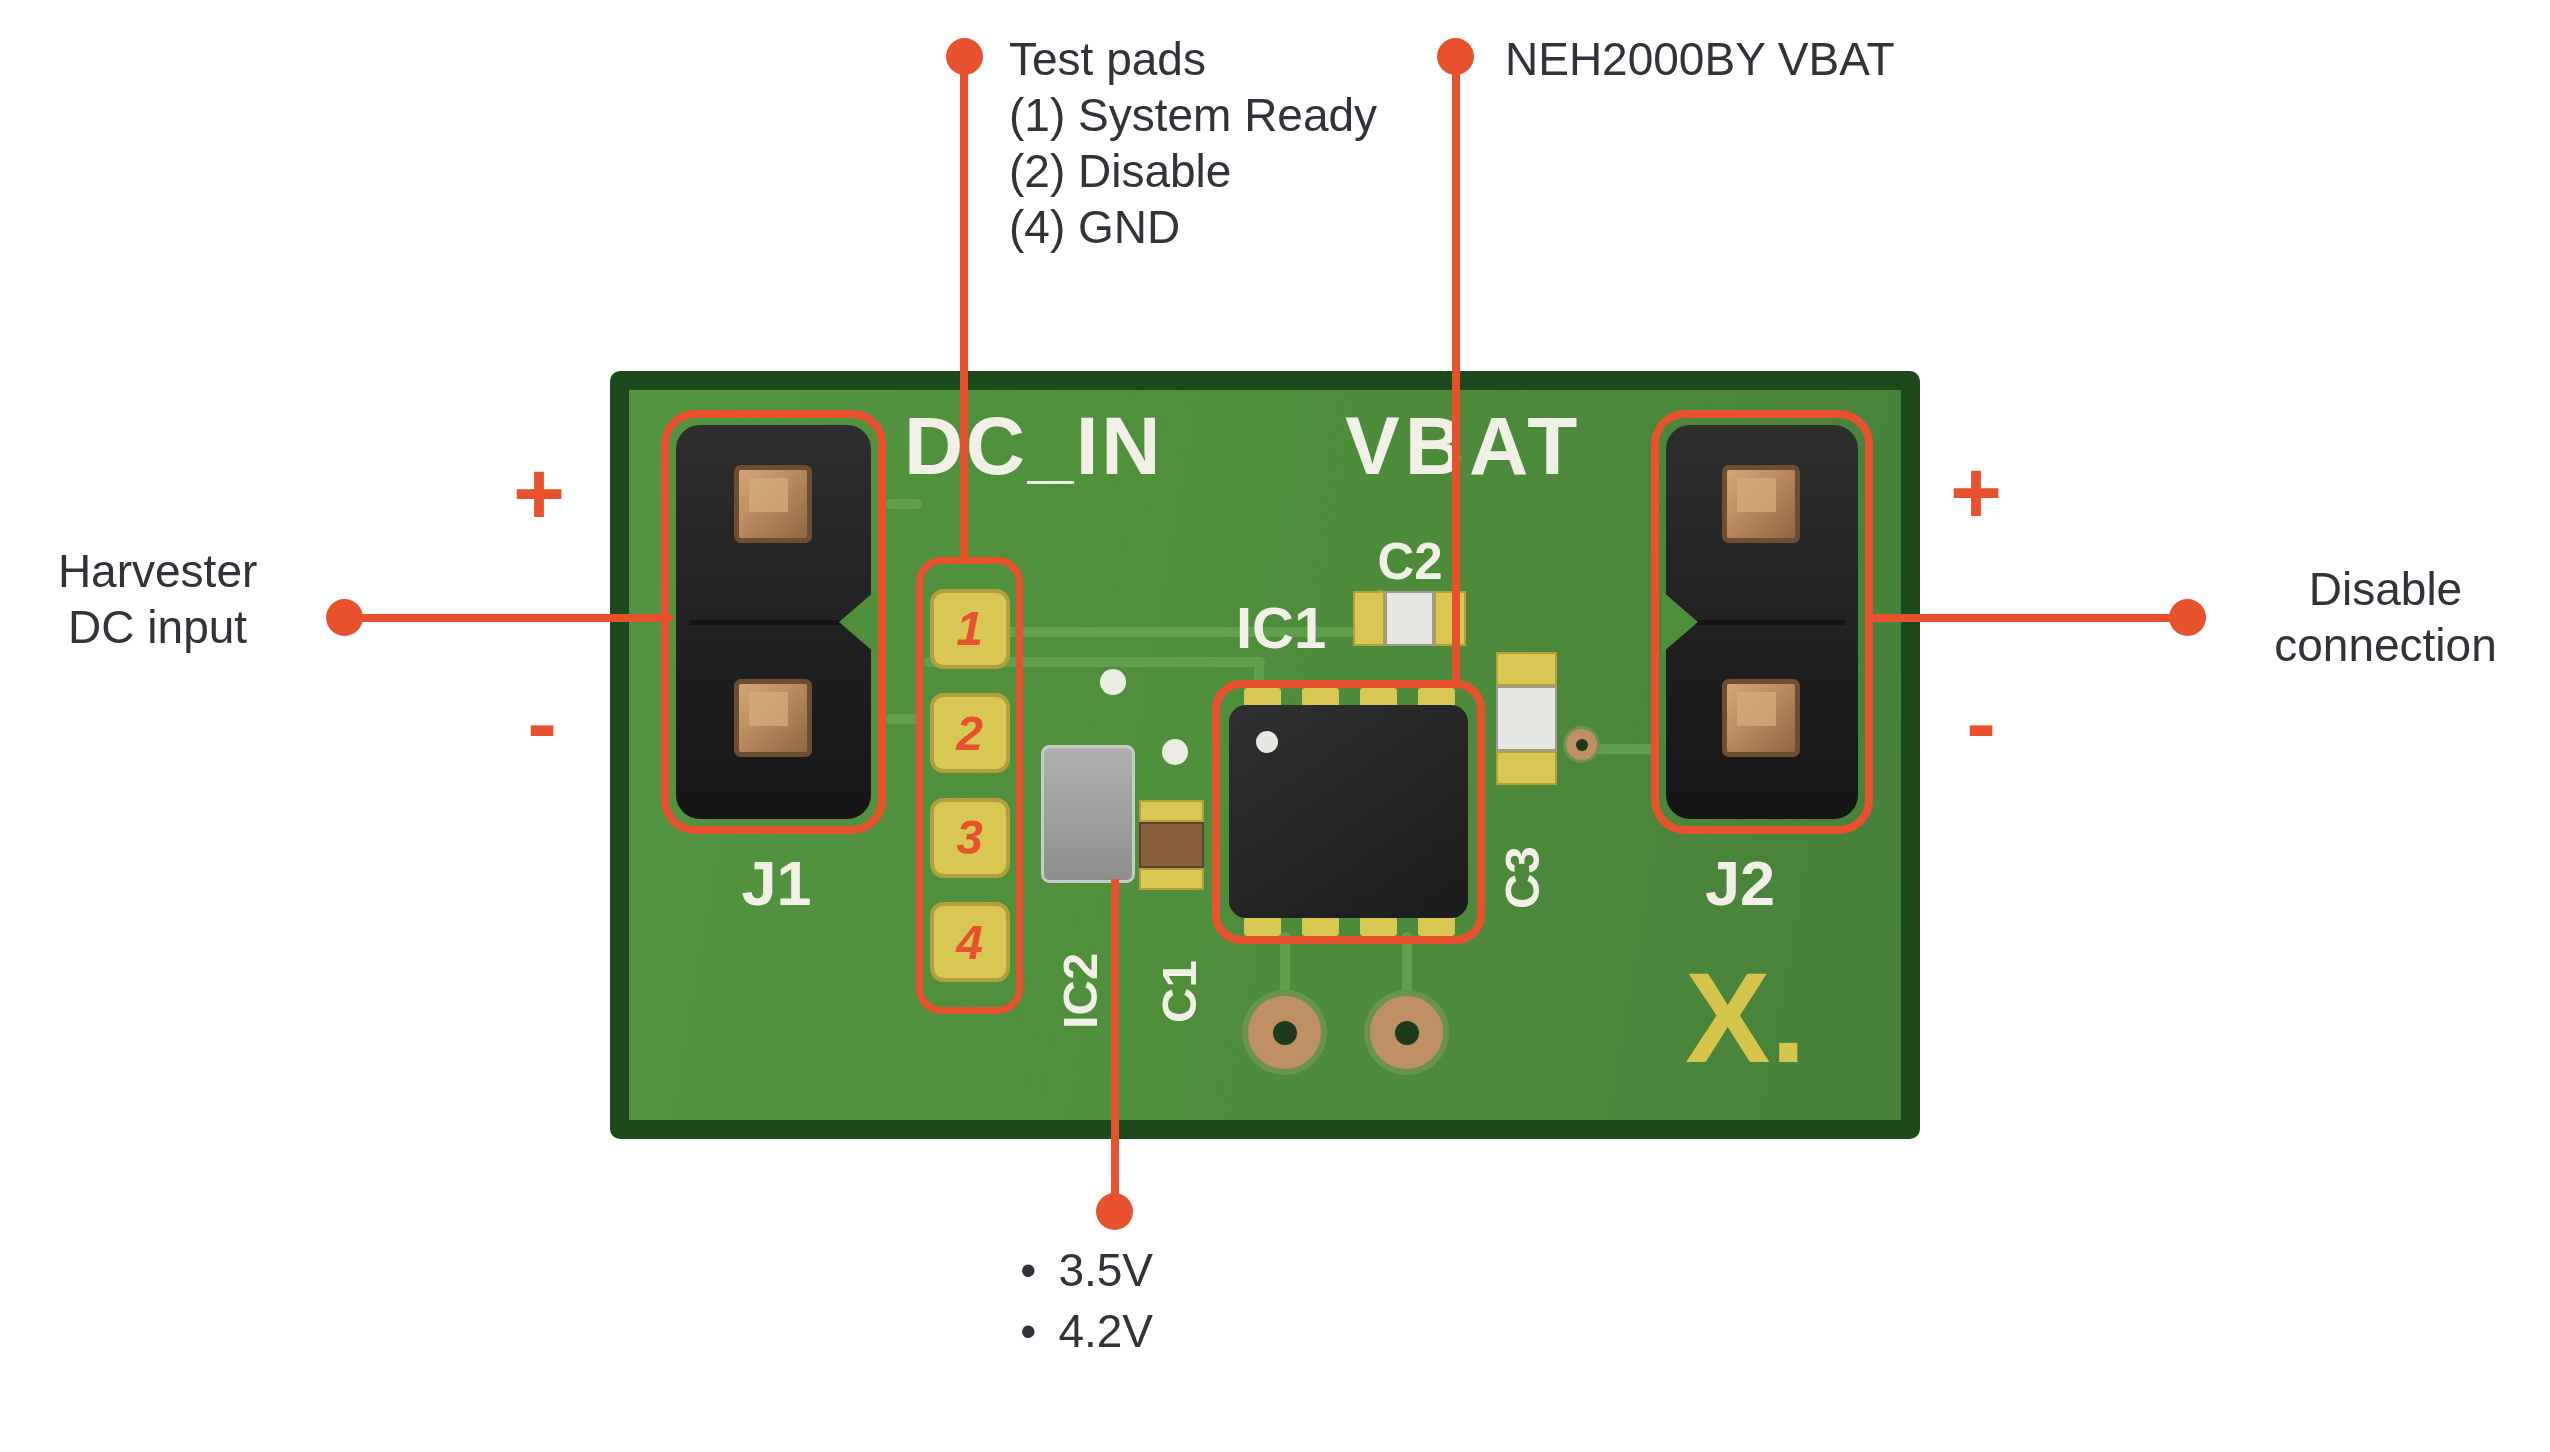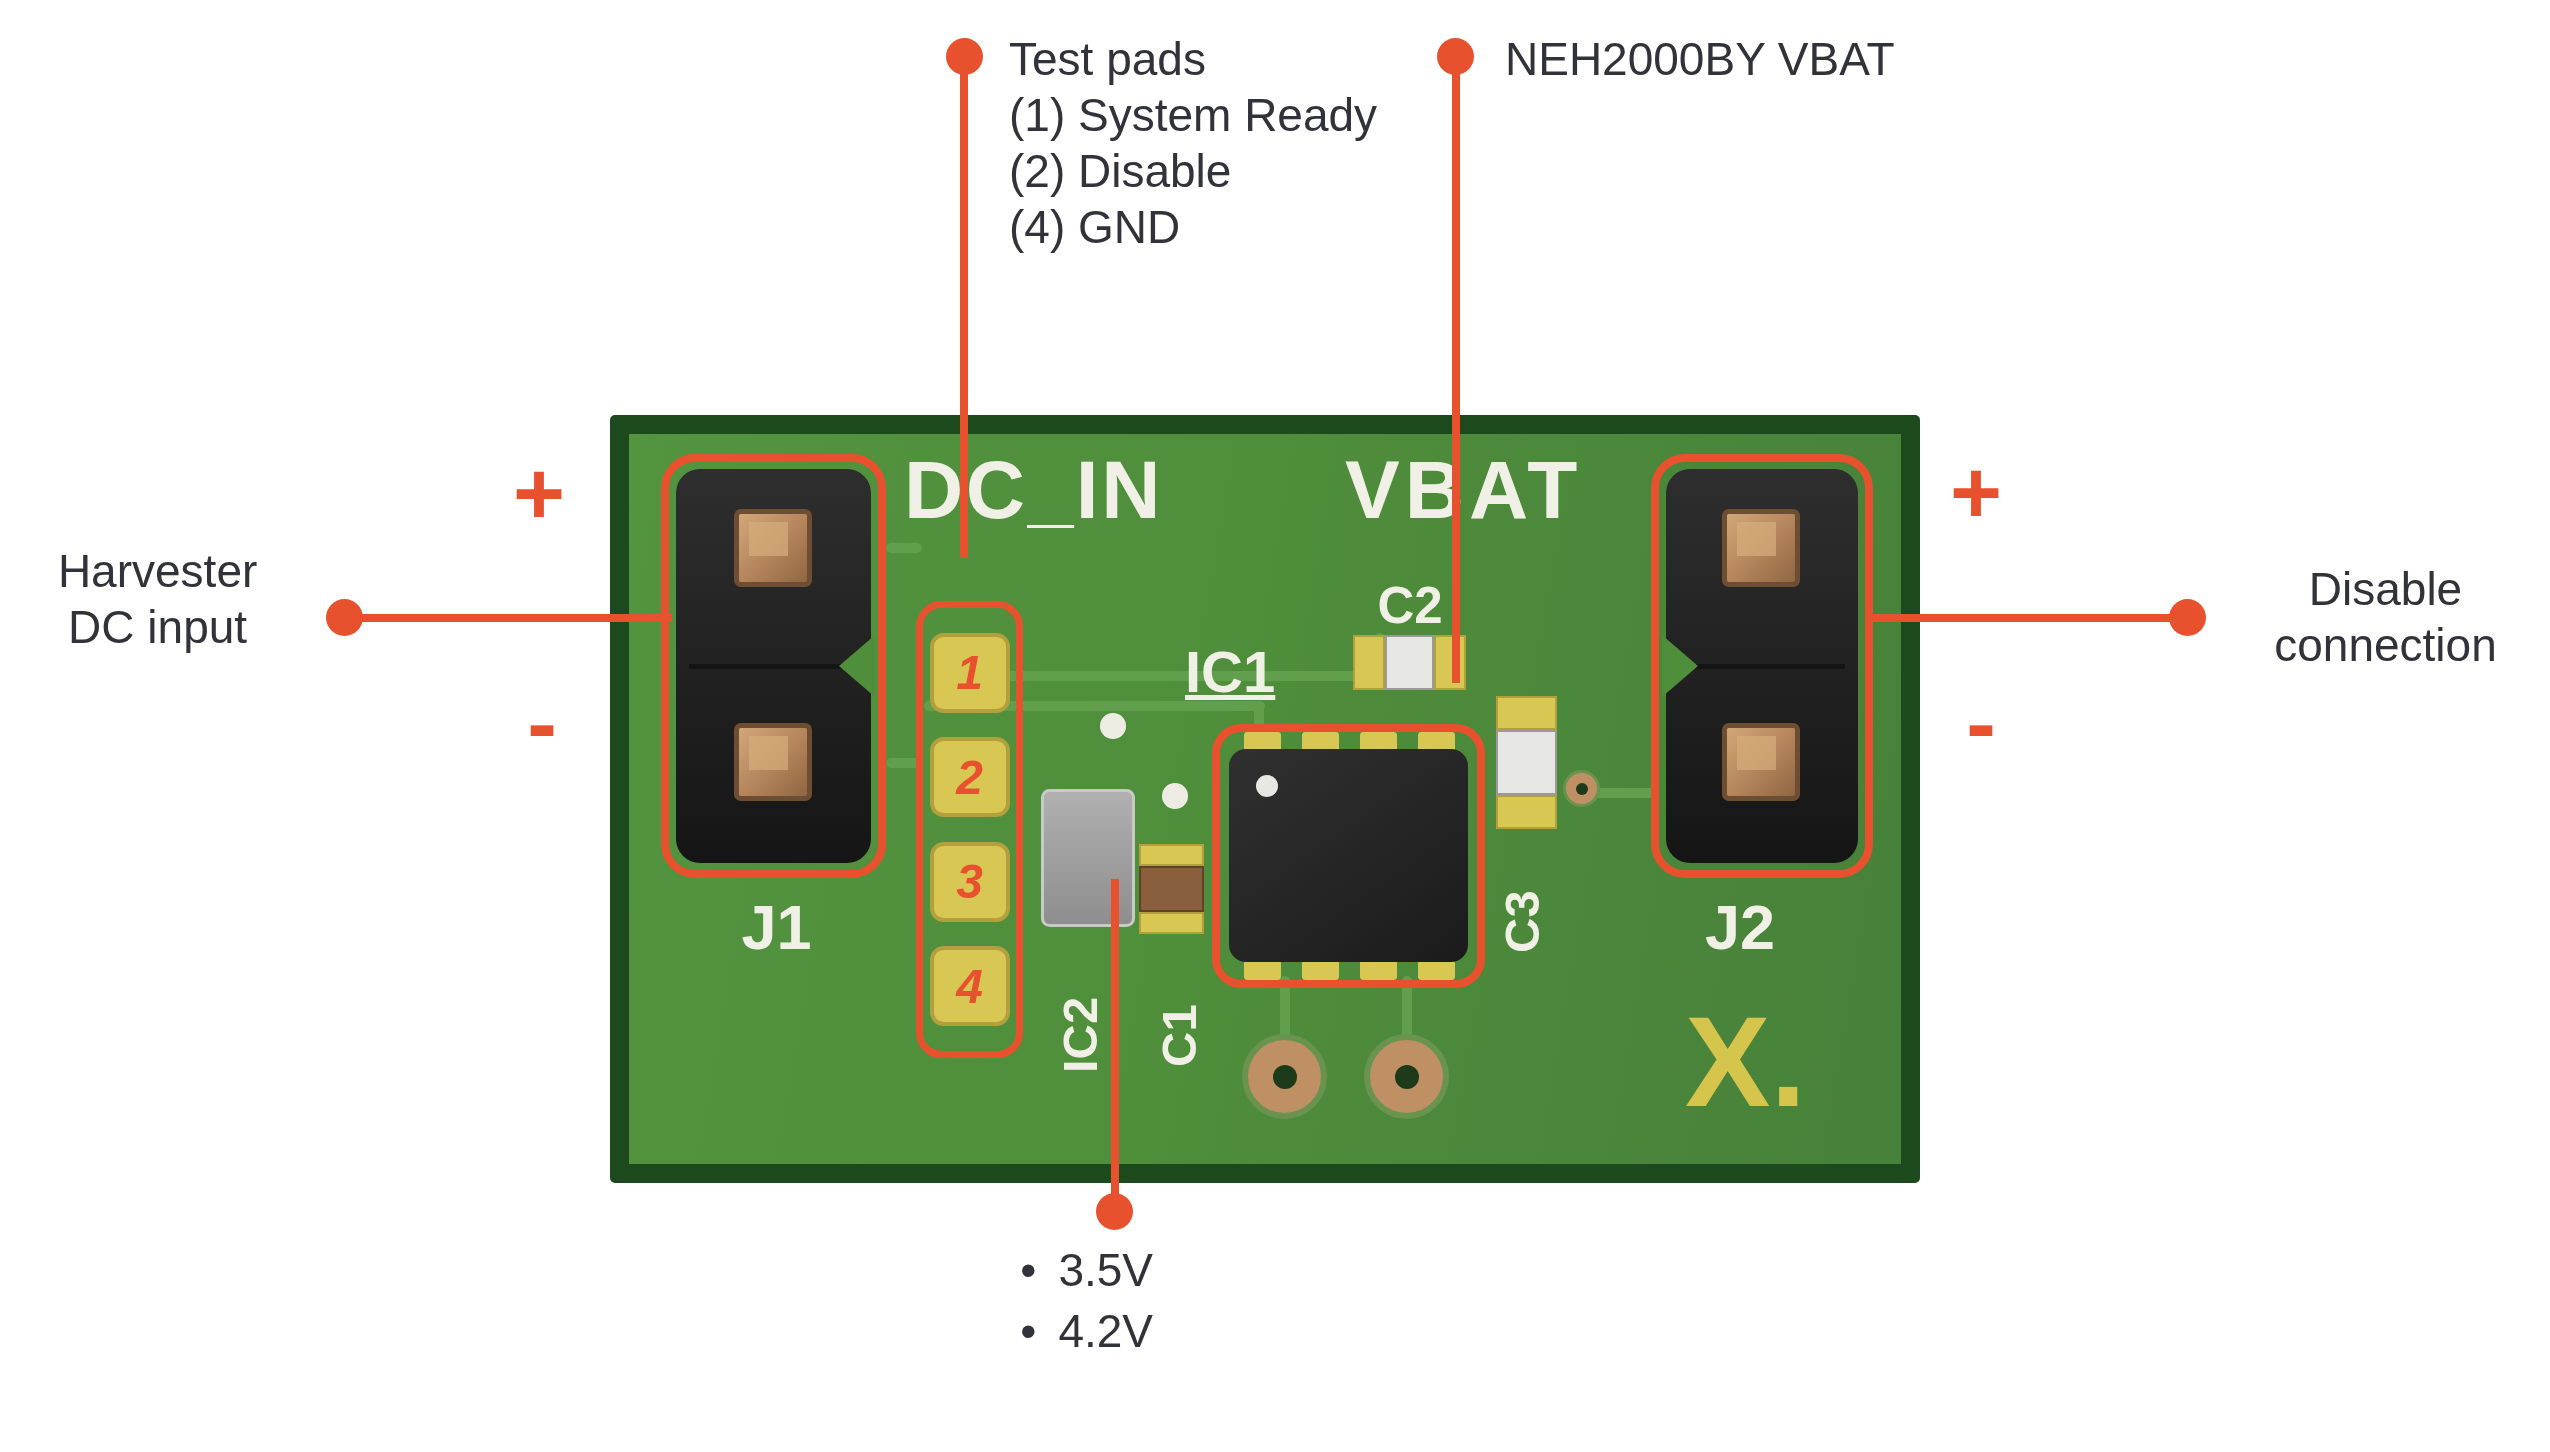"DC_IN" .board { border-radius: 5px -> 10px; margin-top: 44px -> none }
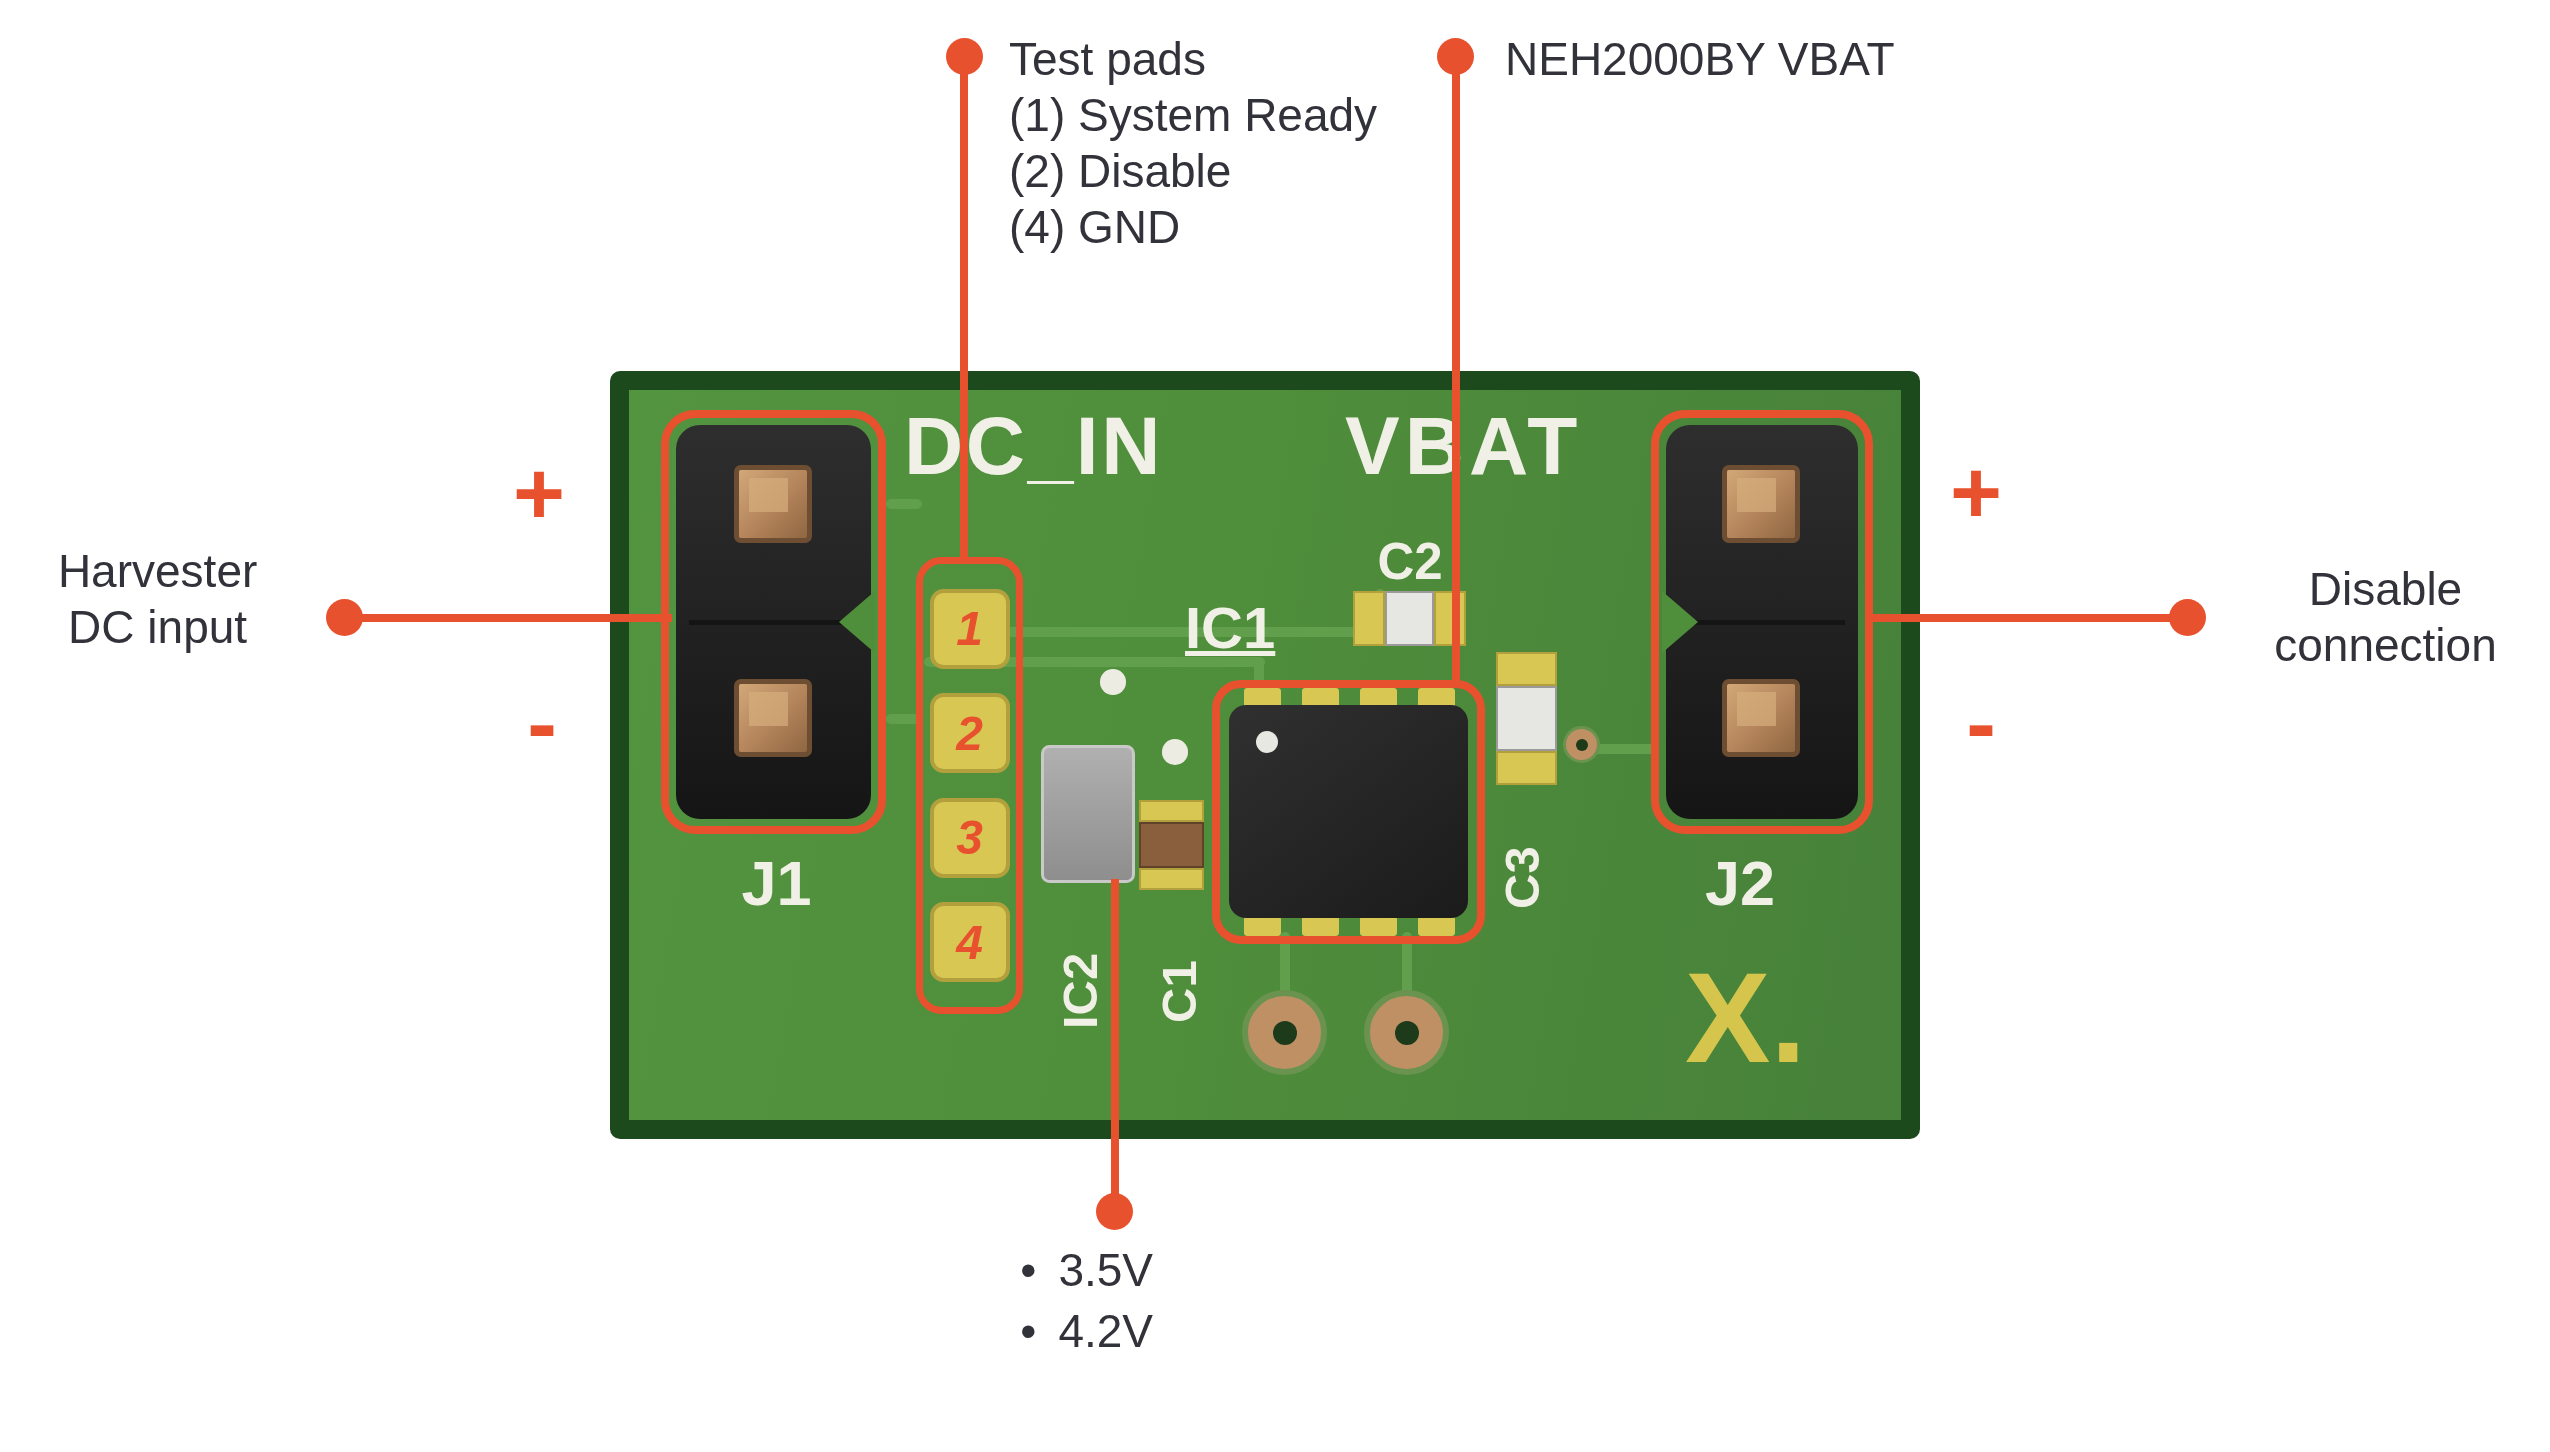"IC1" div.silk { left: 575px -> 626px; text-decoration: underline -> none }
